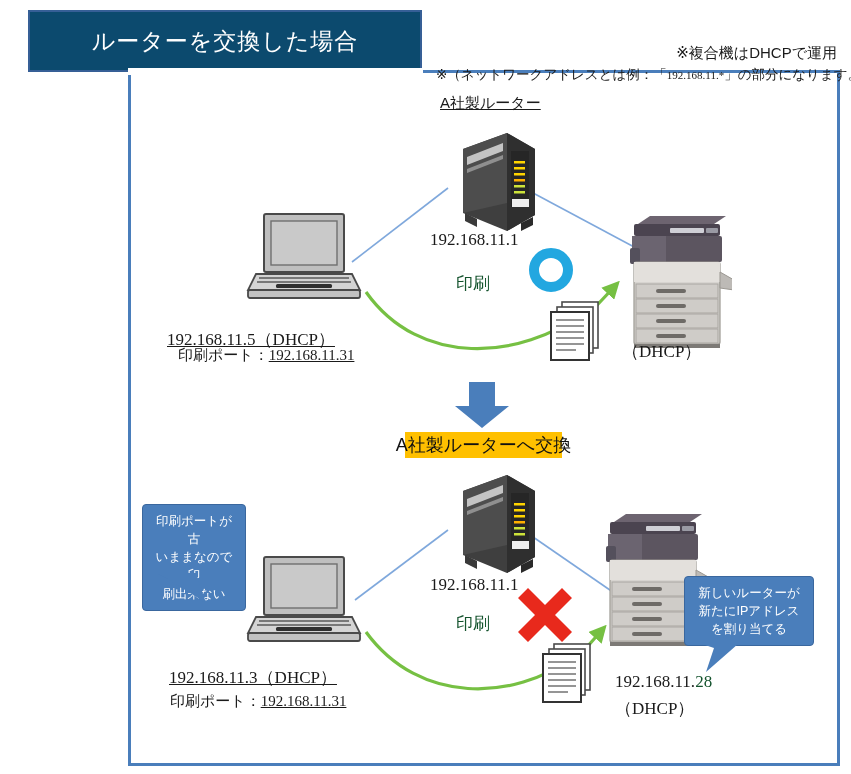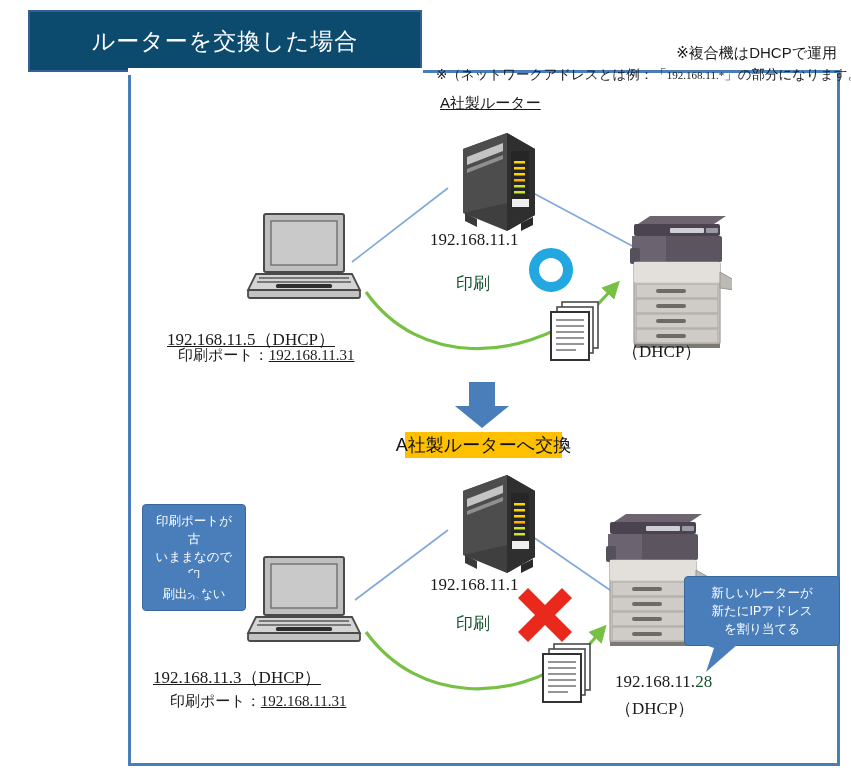"新しいルーターが" div.abs { width: 156px -> 130px }
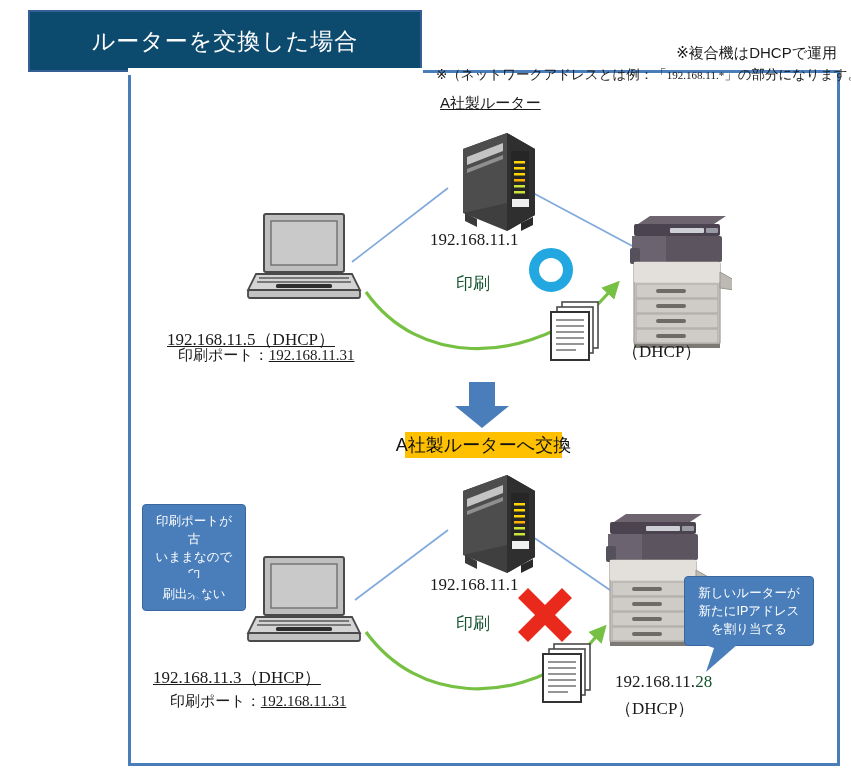"192.168.11.3（DHCP）" div.abs { left: 153px -> 169px }
